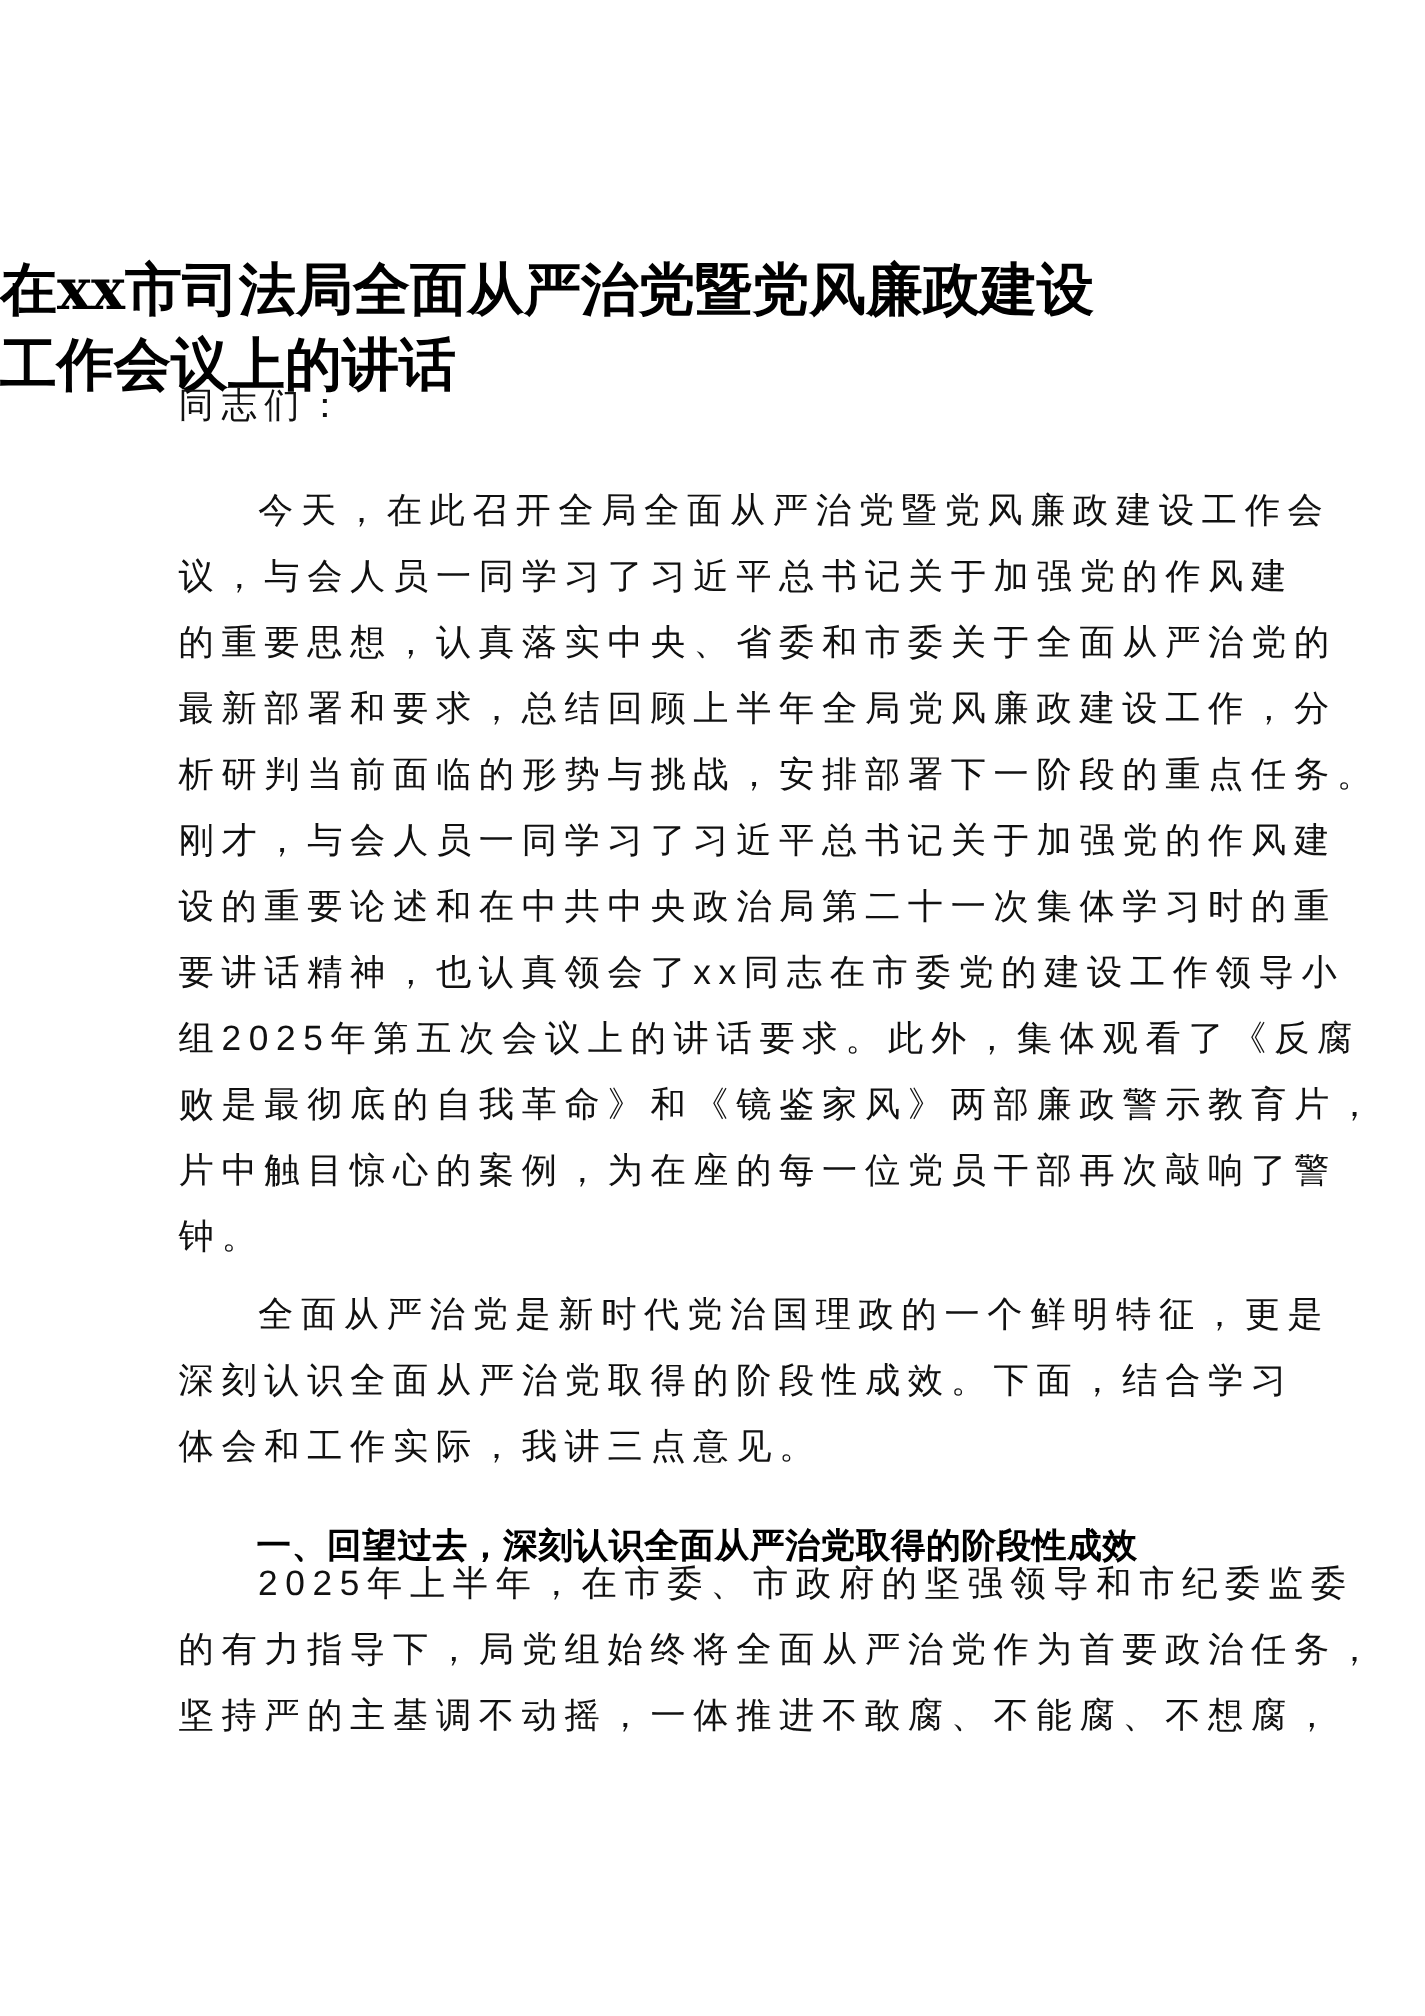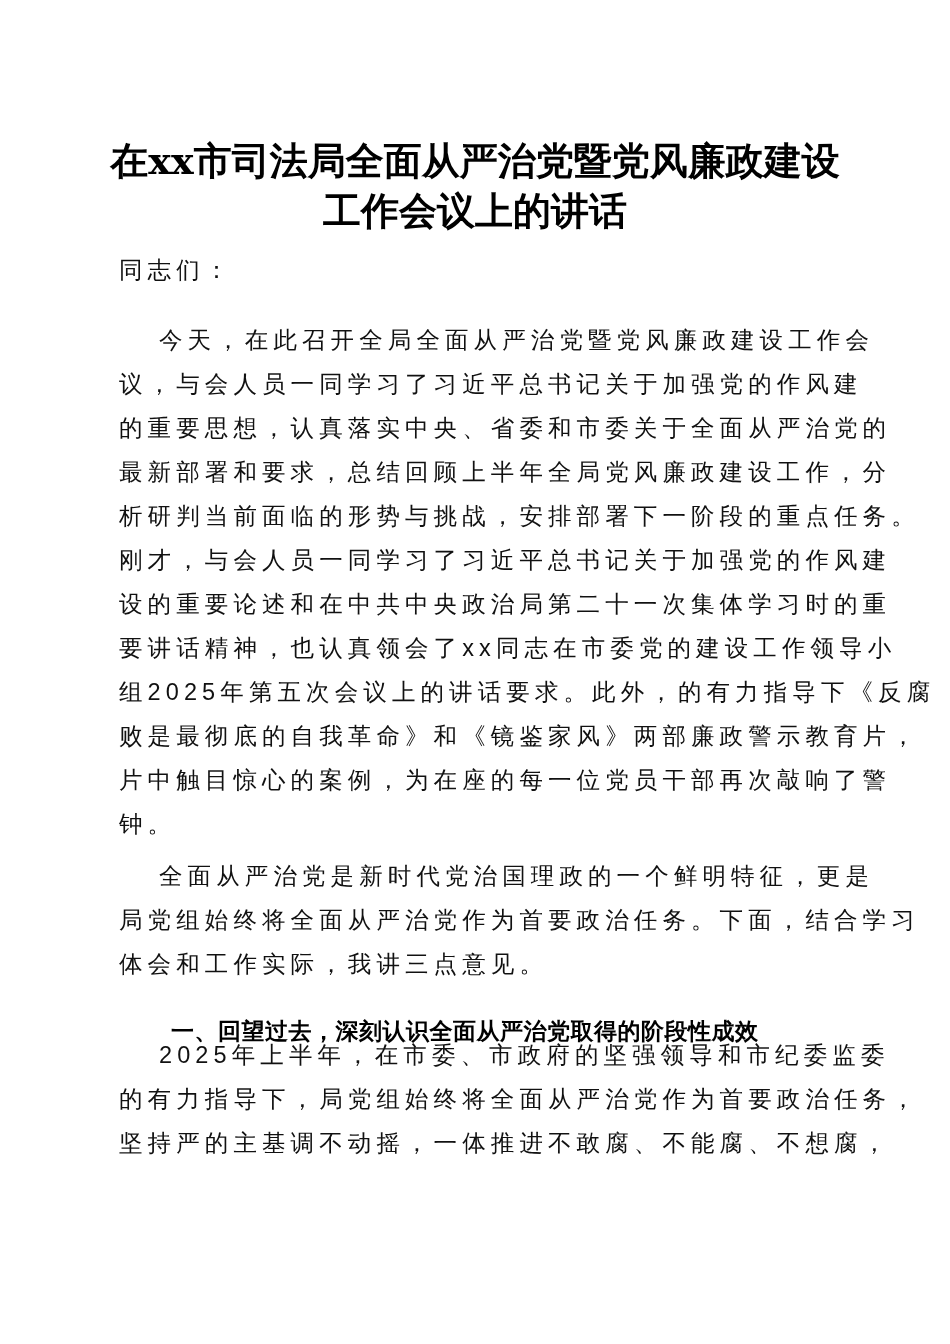"在xx市司法局全面从严治党暨党风廉政建设" .title { margin-top: none -> 32px; text-align: center -> none }
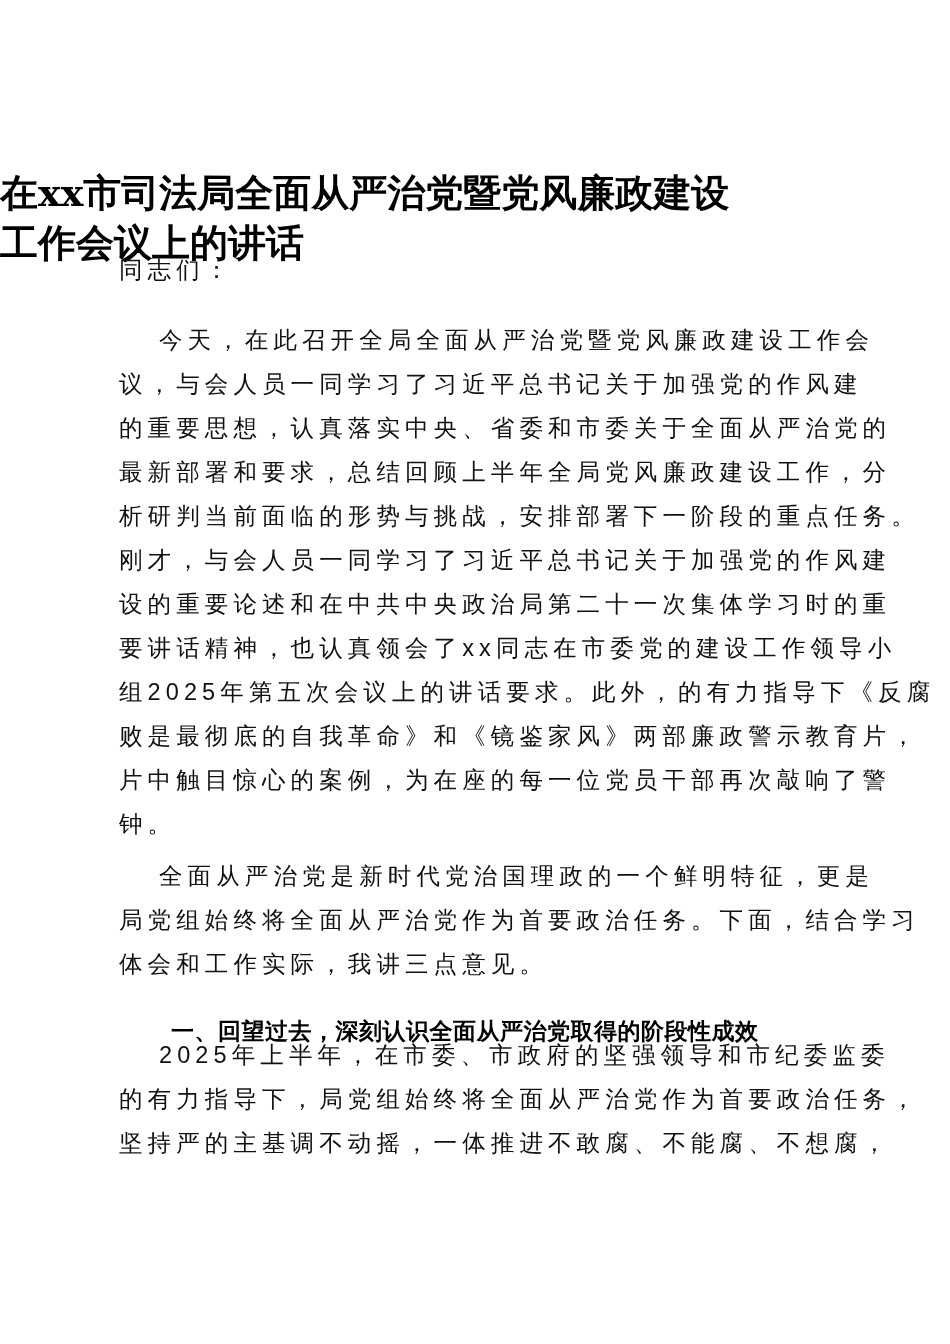"今天，在此召开全局全面从严治党暨党风廉政建设工作会" .line.indent { left: 159px -> 172px }
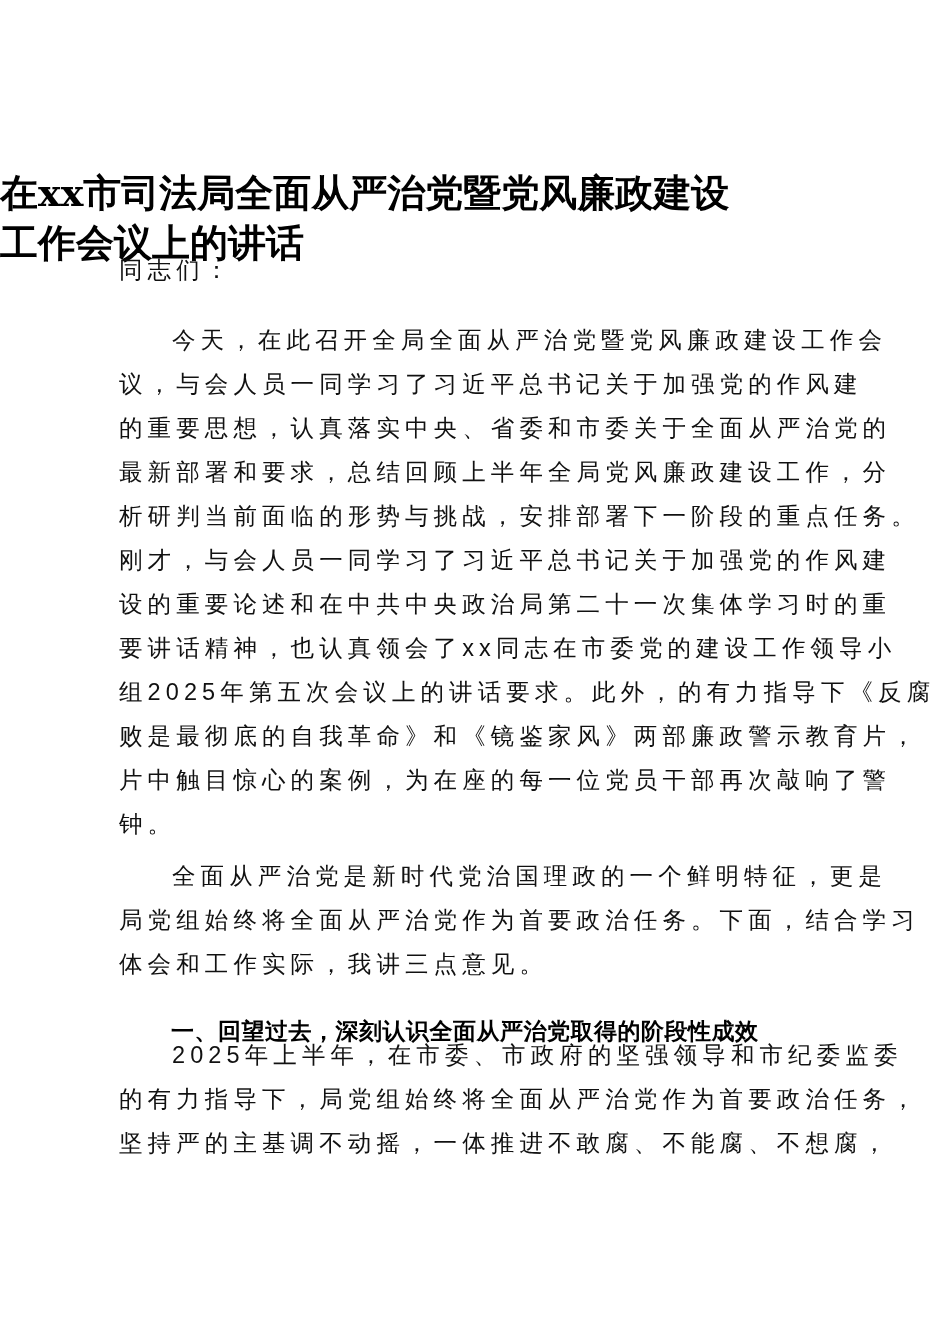"组2025年第五次会议上的讲话要求。此外，的有力指导下《反腐" div.line { text: 的有力指导下 -> 集体观看了 }
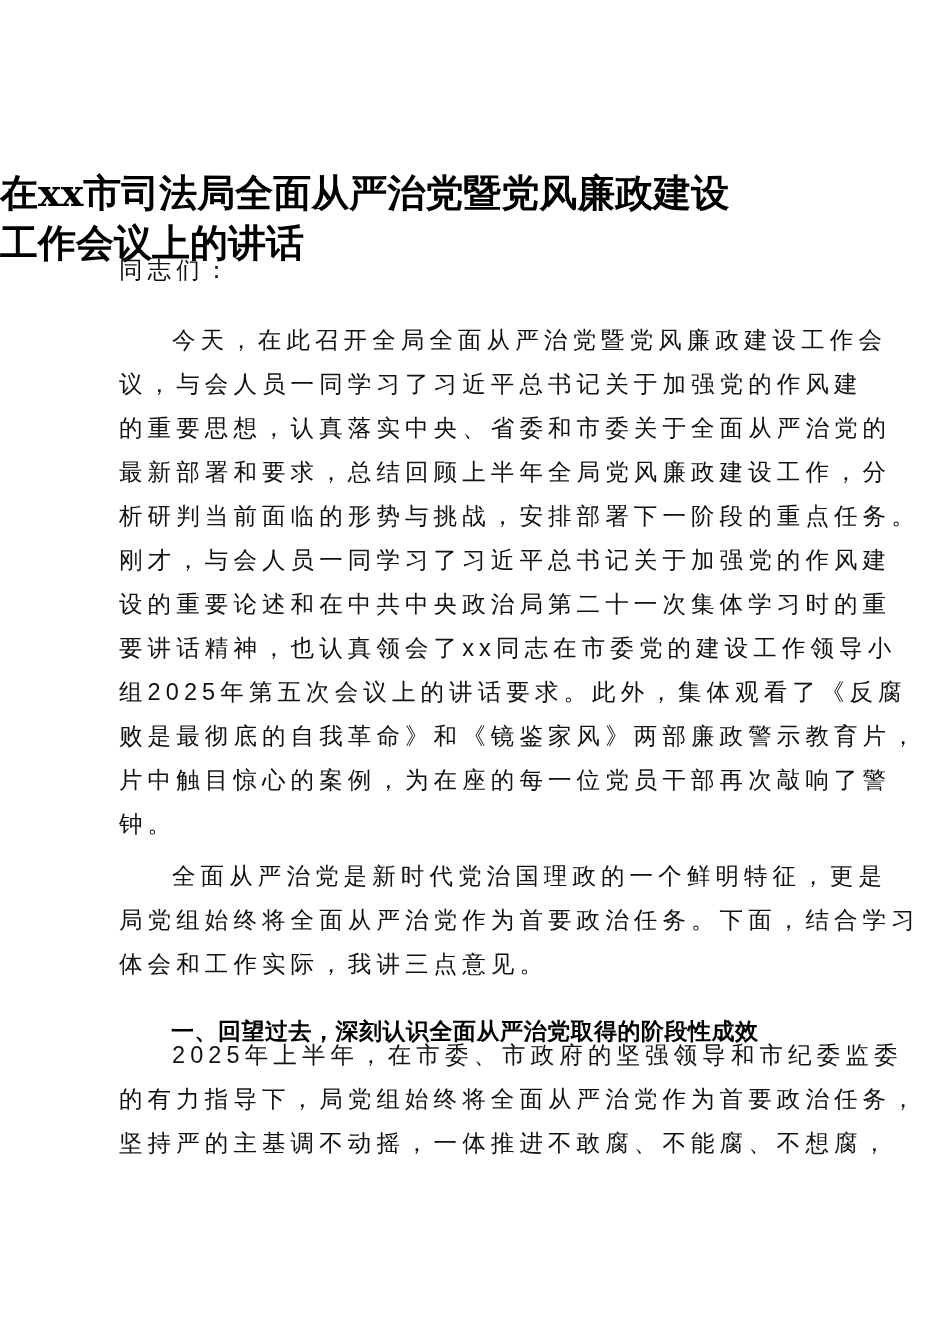"局党组始终将全面从严治党作为首要政治任务。下面，结合学习" div.line { text: 局党组始终将全面从严治党作为首要政治任务 -> 深刻认识全面从严治党取得的阶段性成效 }
